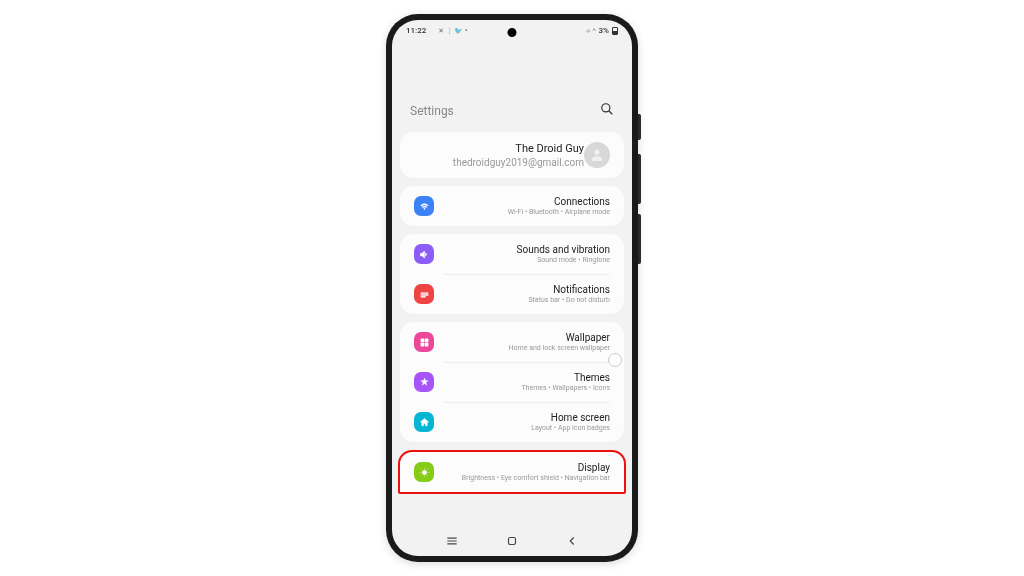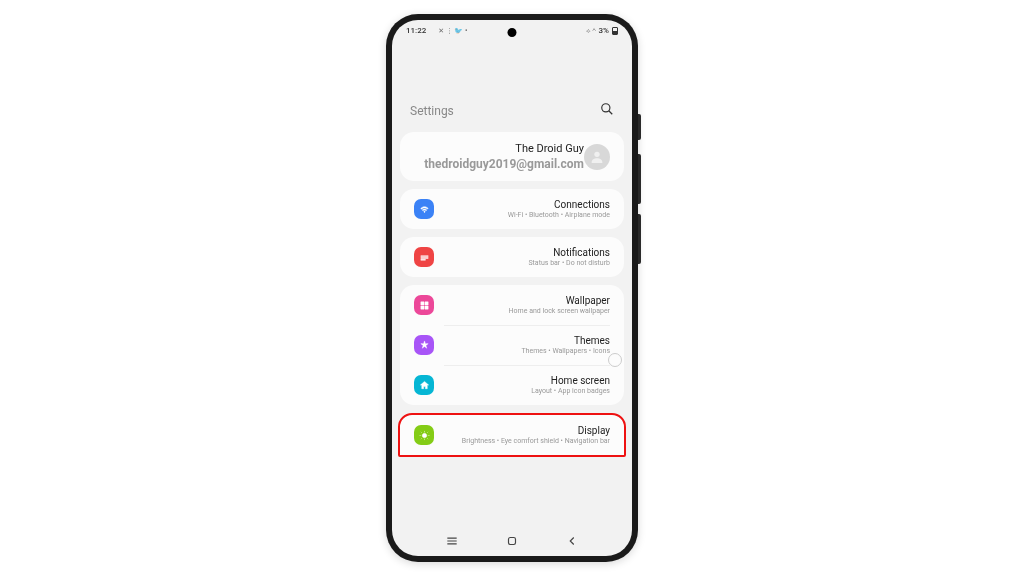"thedroidguy2019@gmail.com" .account-email { font-size: 12px -> 10px; font-weight: bold -> none }
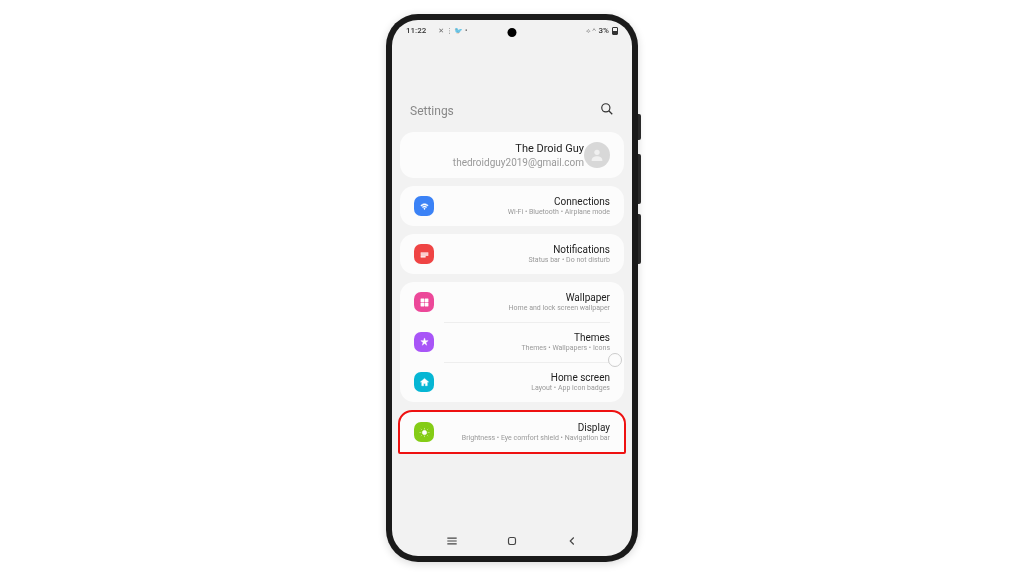"Sounds and vibration" div.row { html: none -> <div> <div> <svg> <path></path> </svg> </div> <div> <div>Sounds and vibration</div> <div>Sound mode • Ringtone</div> </div> </div> }
